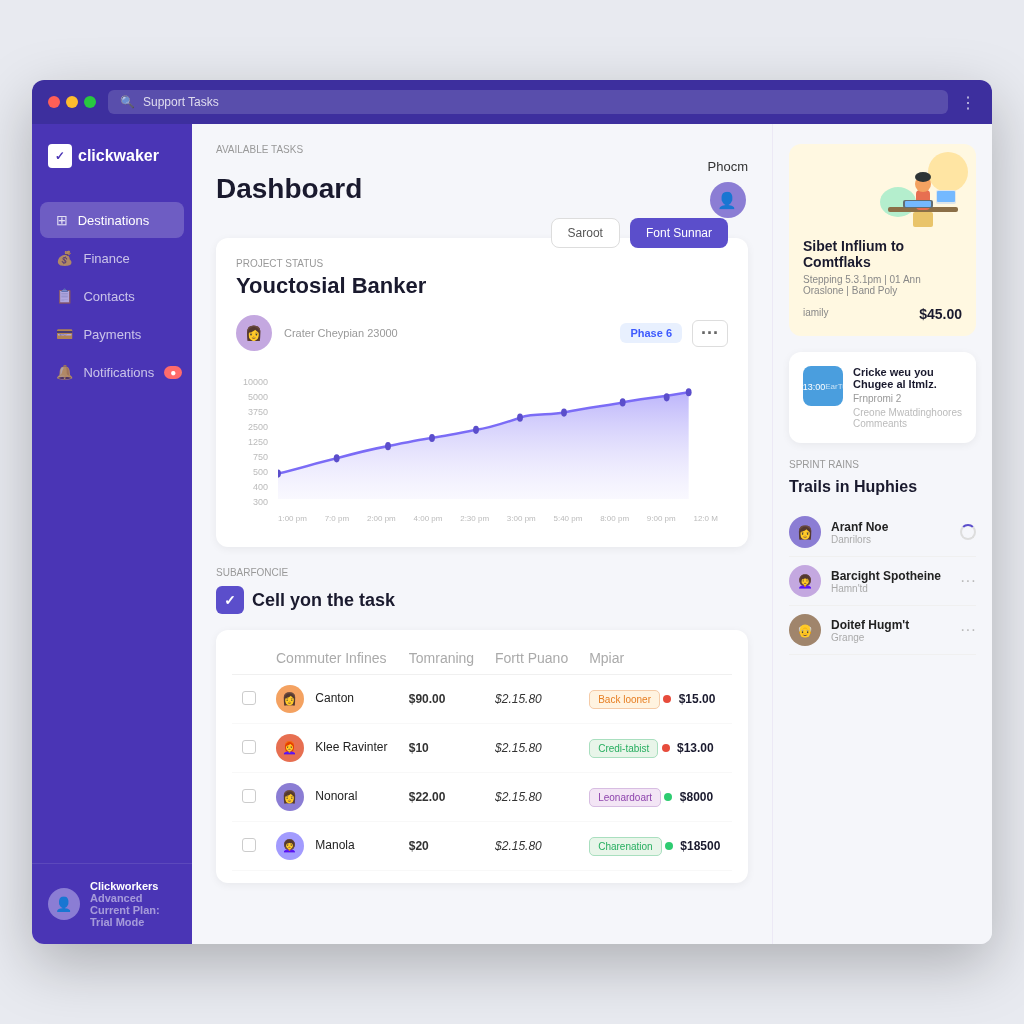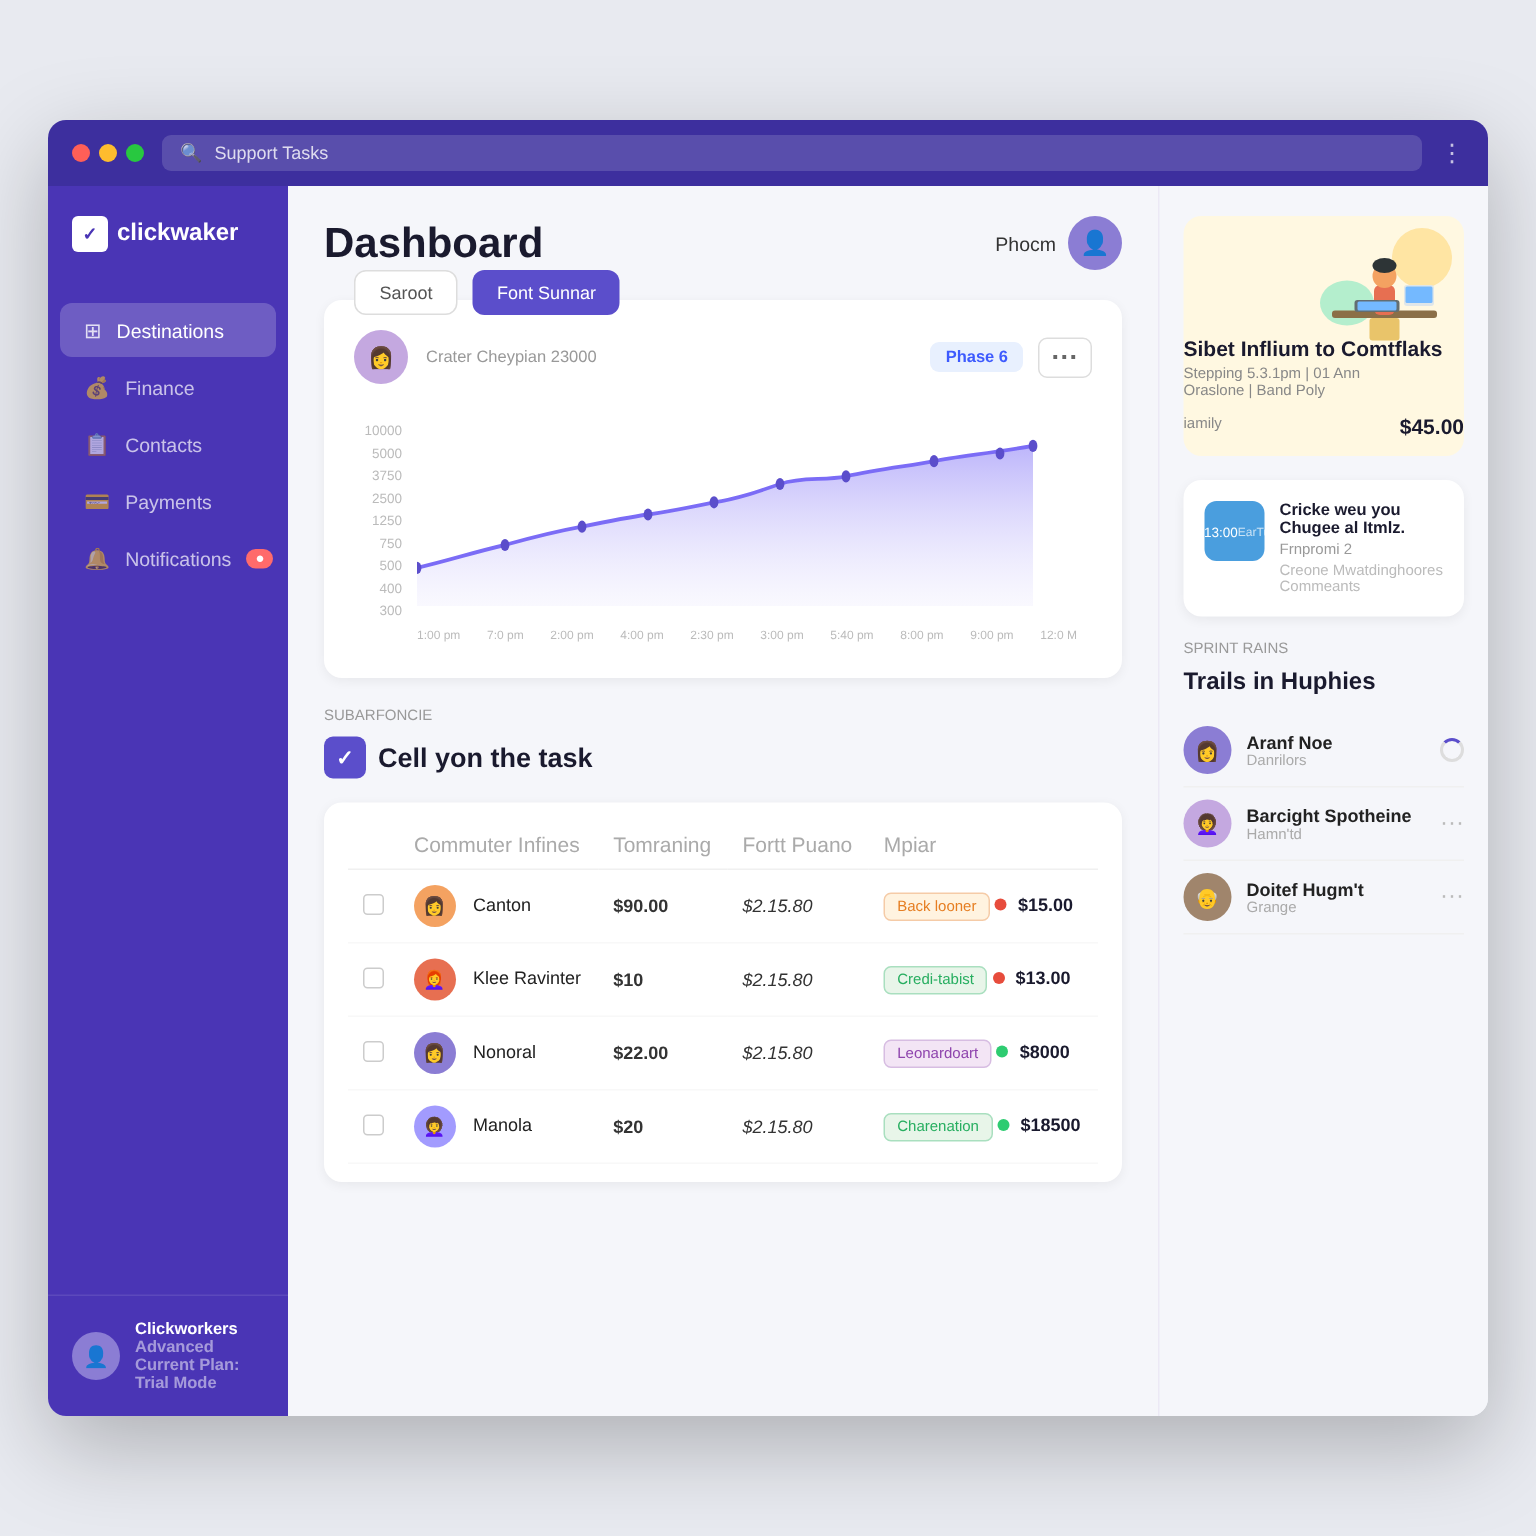"AVAILABLE TASKS" div.breadcrumb { html: none -> <div>AVAILABLE TASKS</div> }
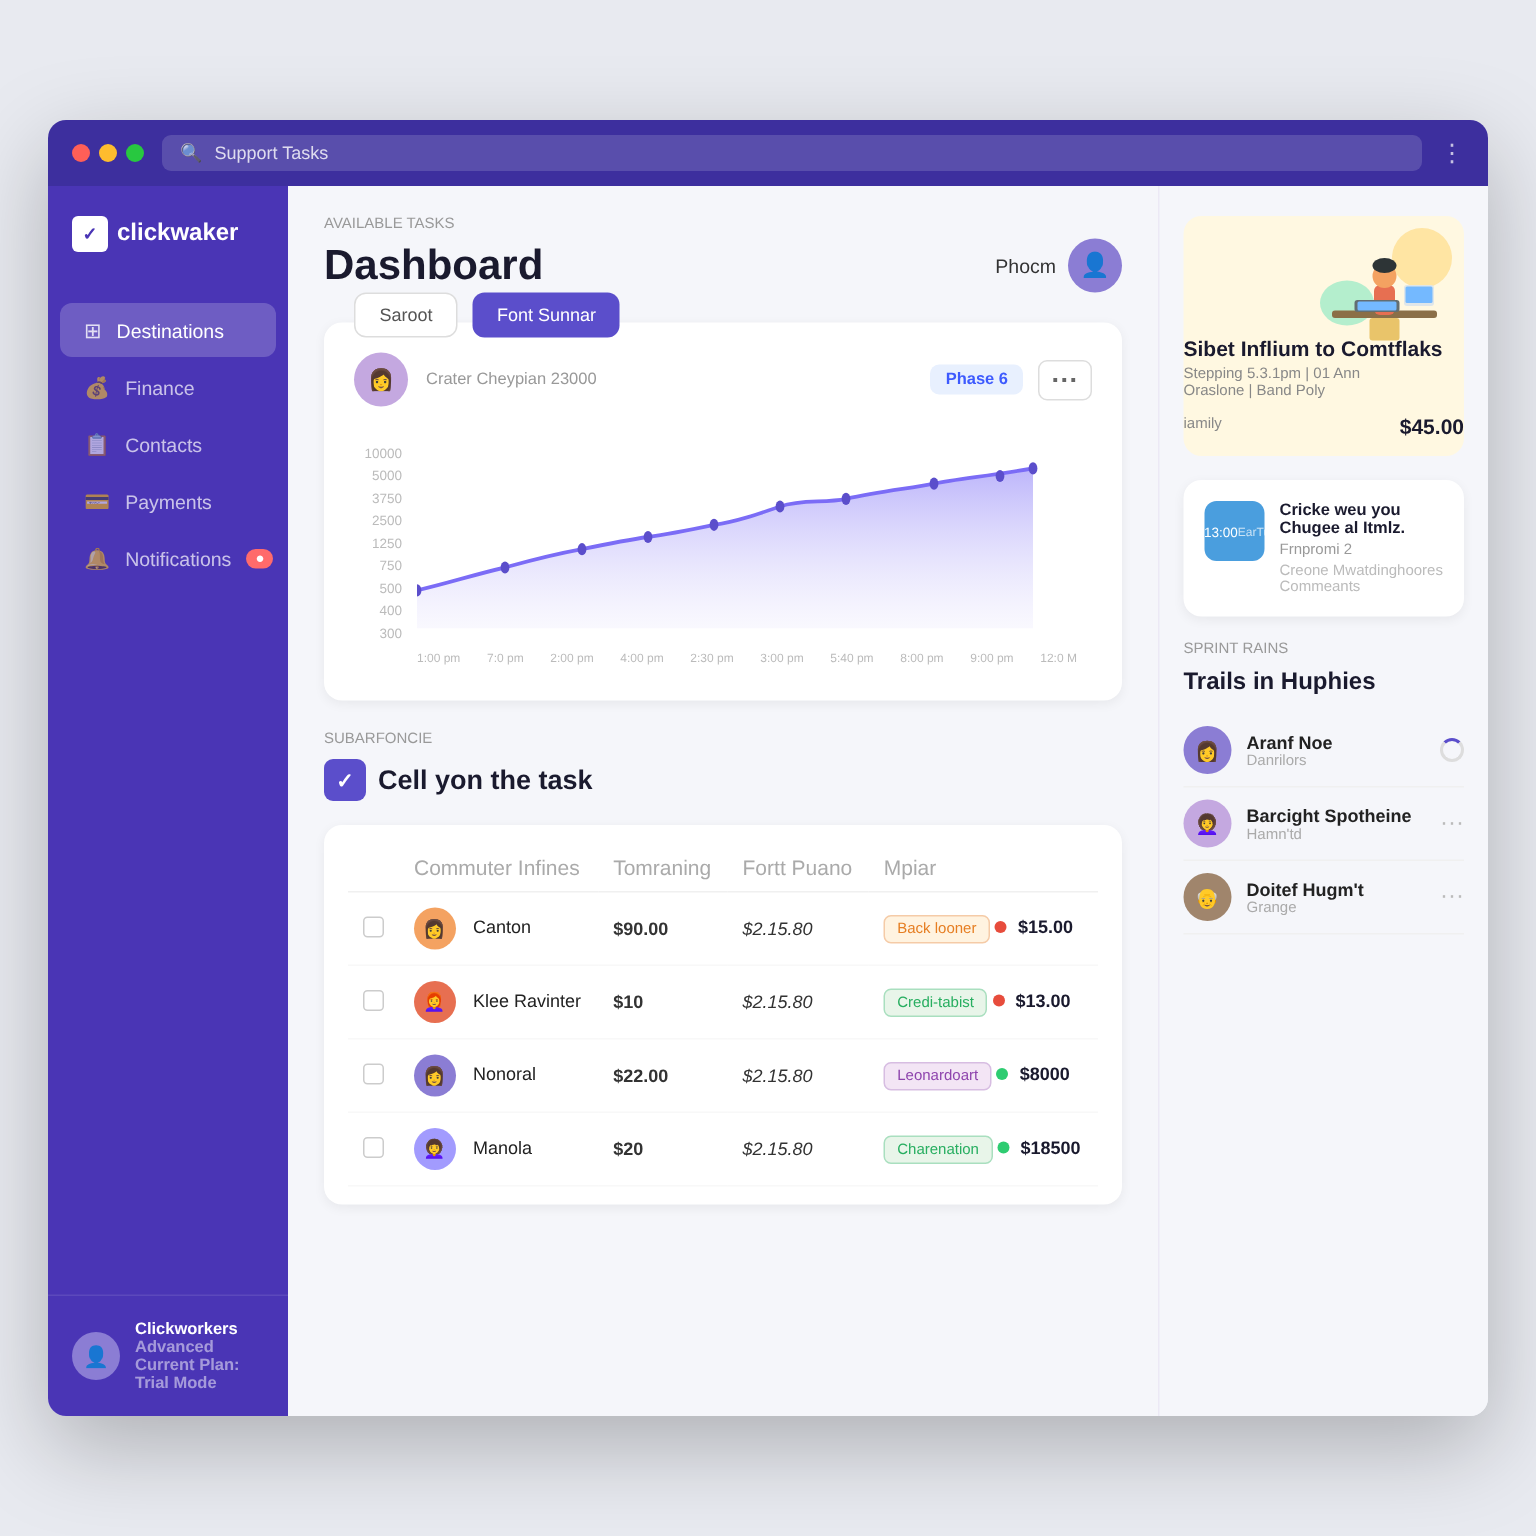"Phocm" .header-user { flex-direction: none -> column }
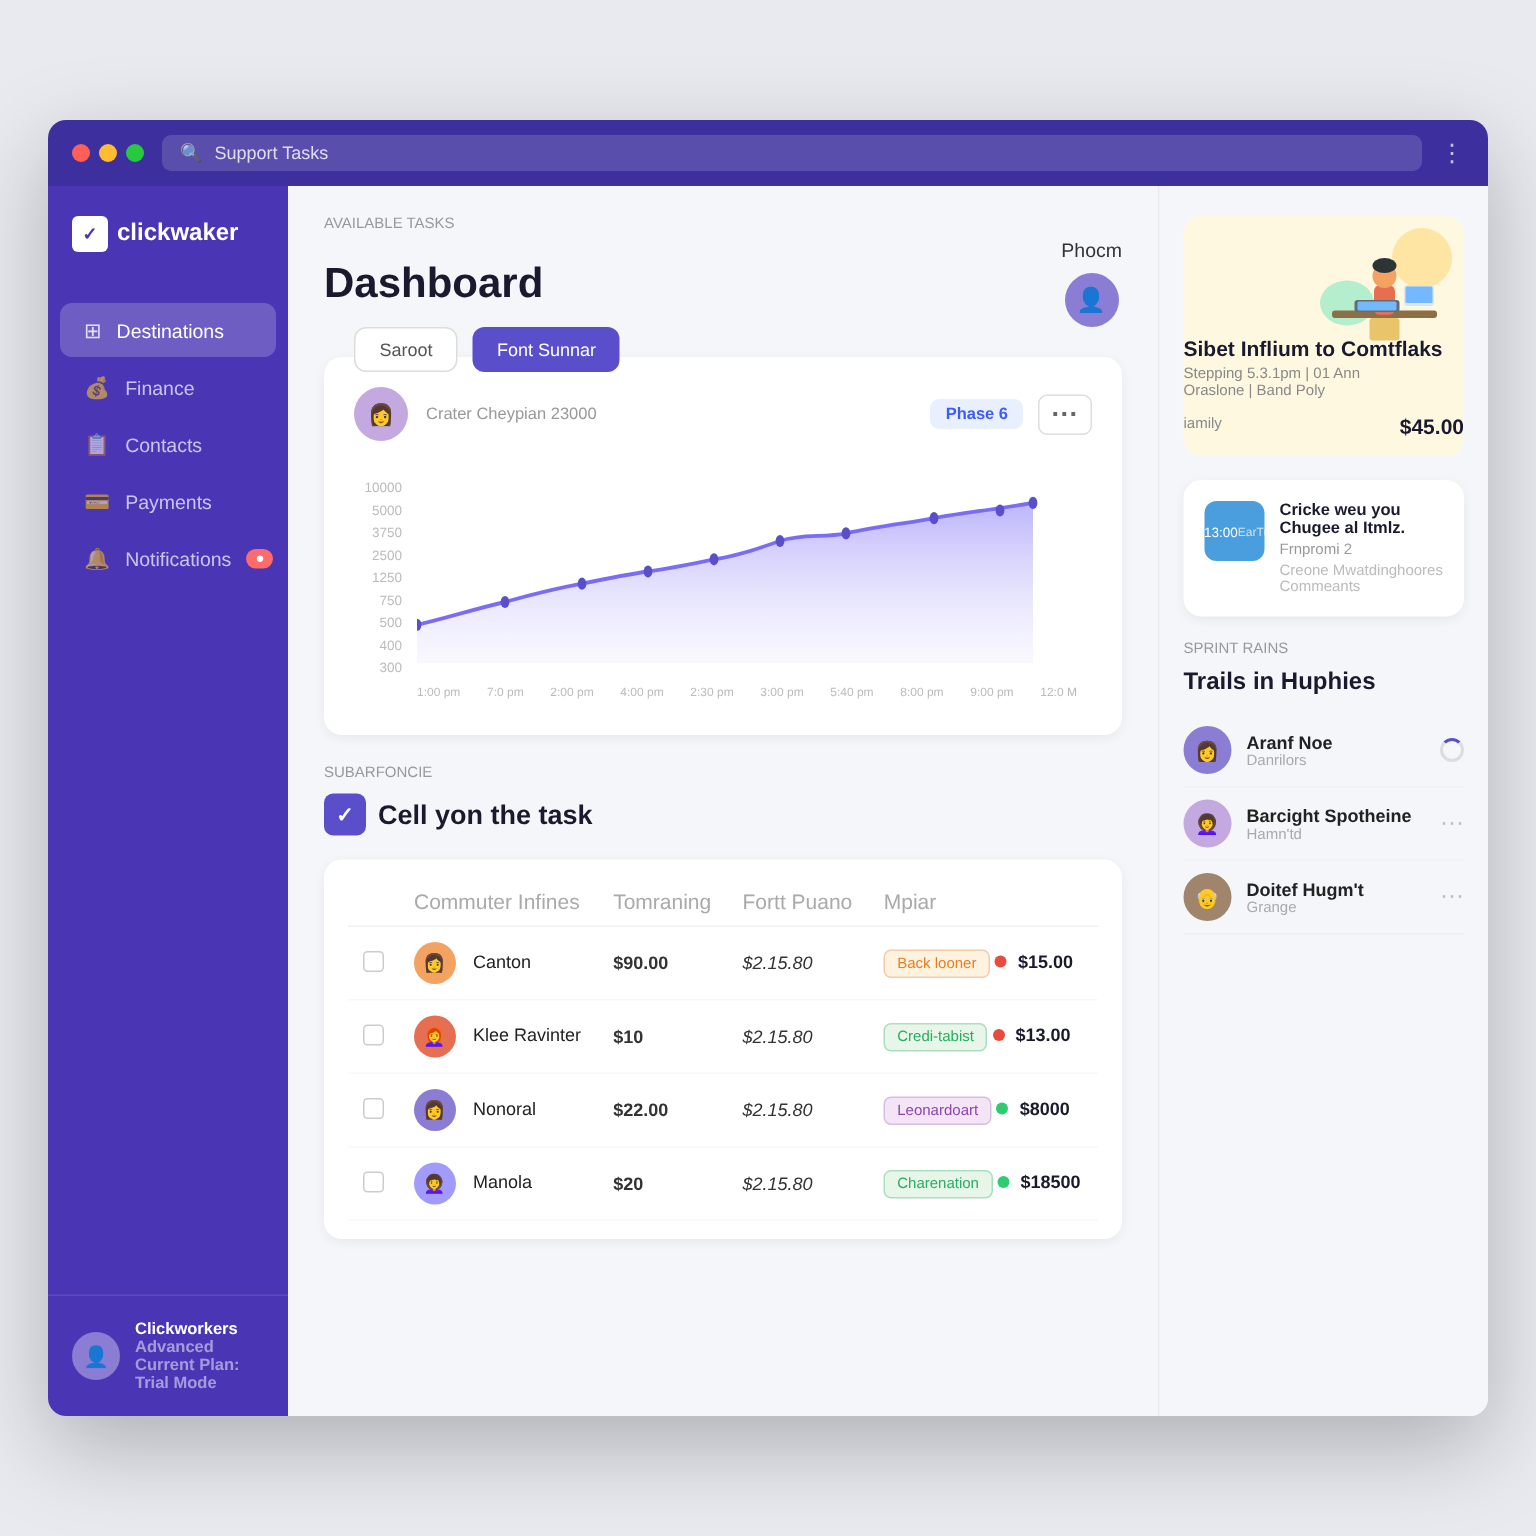"Sibet Inflium to Comtflaks" .illus-card { padding: none -> 14px }
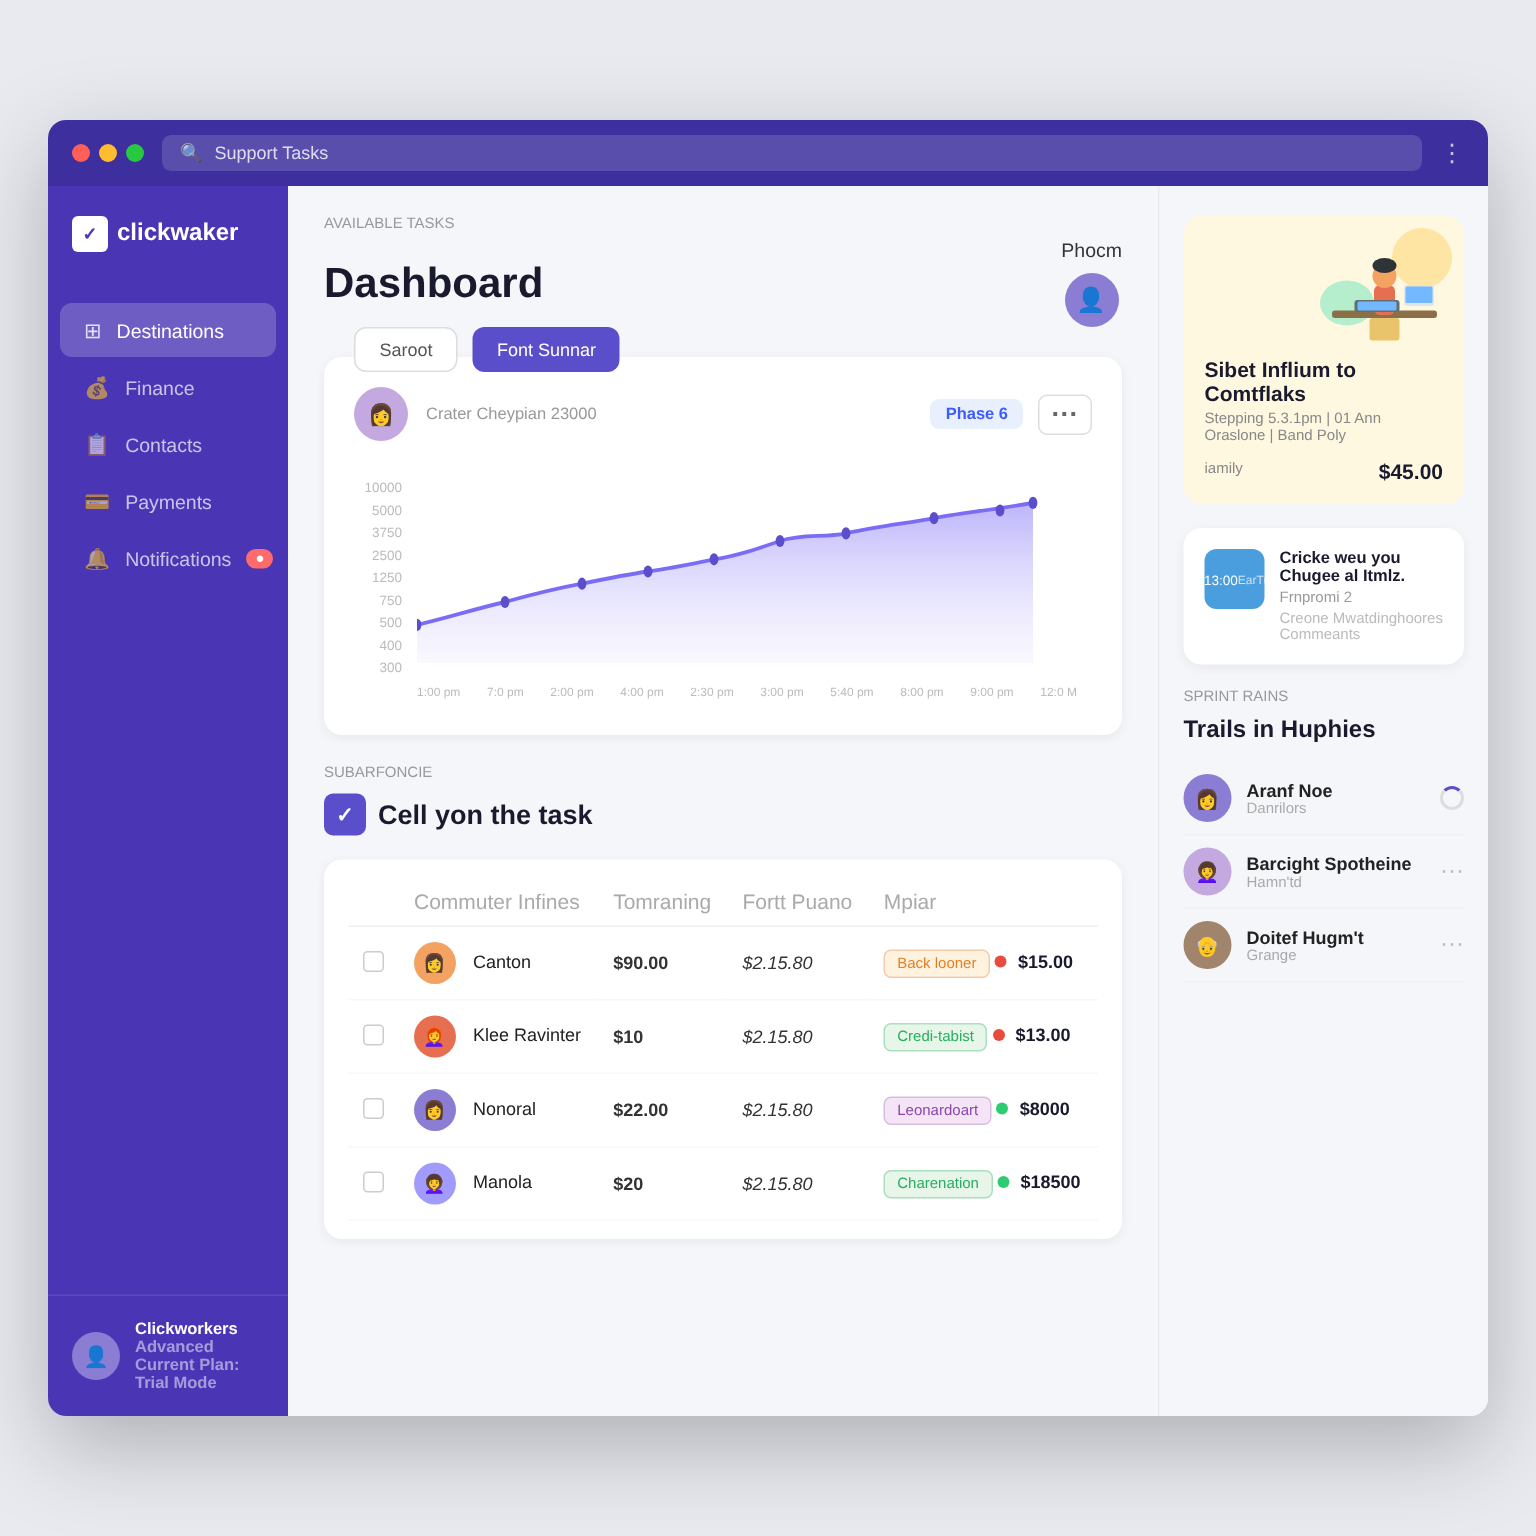"PROJECT STATUS" div { html: none -> <div> <div>Project status</div> <div>Youctosial Banker</div> </div> }
